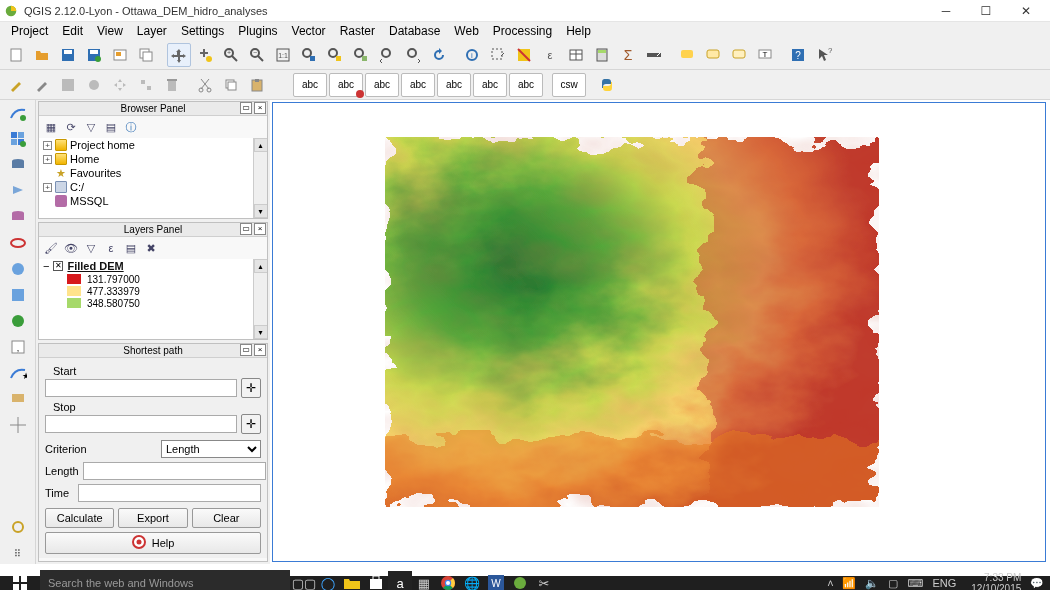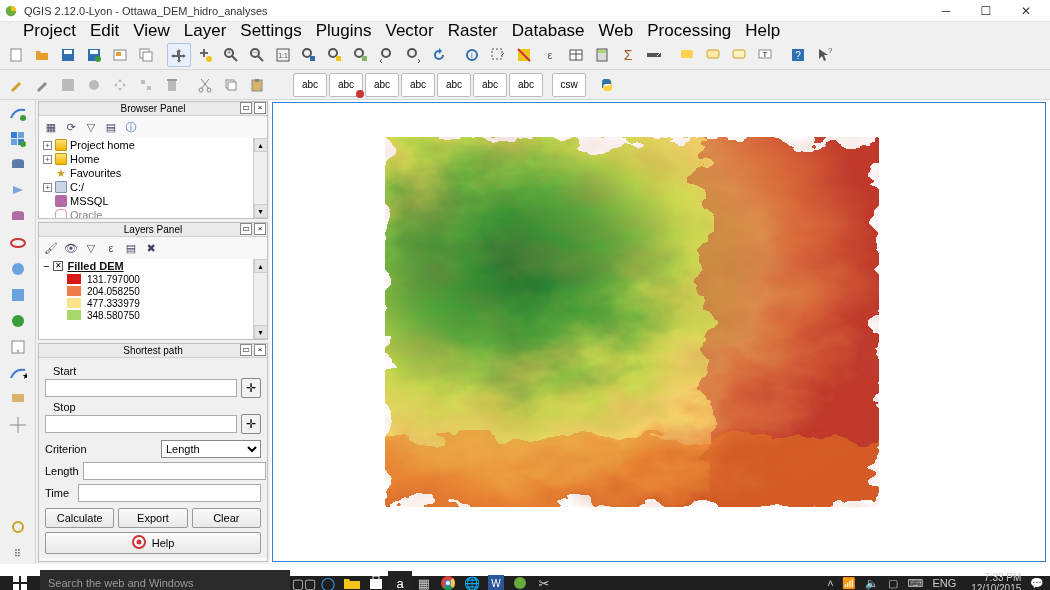"Project" .menubar { font-size: 17px -> 12px; padding: 0 16px -> 0 4px }
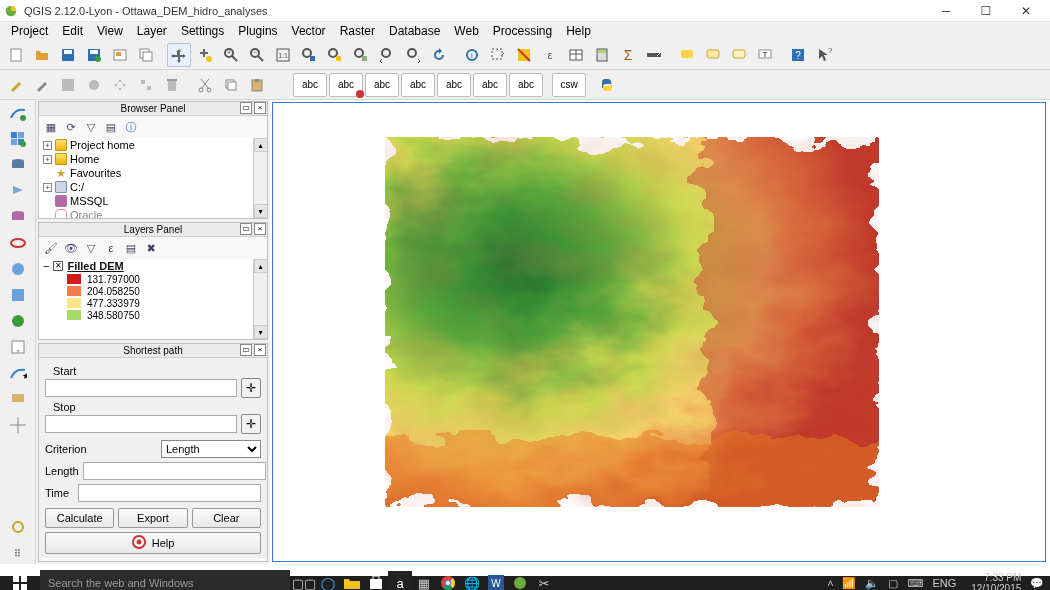"Oracle" div.tree-row { html: <div> <span></span> <span></span> <span>Oracle</span> </div> -> none }
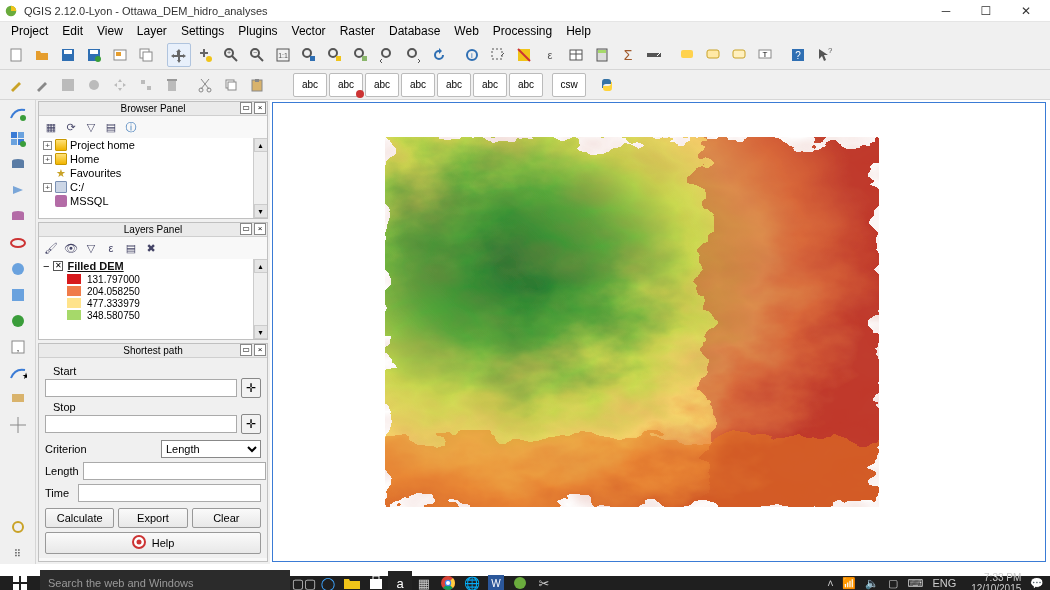"204.058250" div.legend-row { html: <div> <span></span> <span>204.058250</span> </div> -> none }
